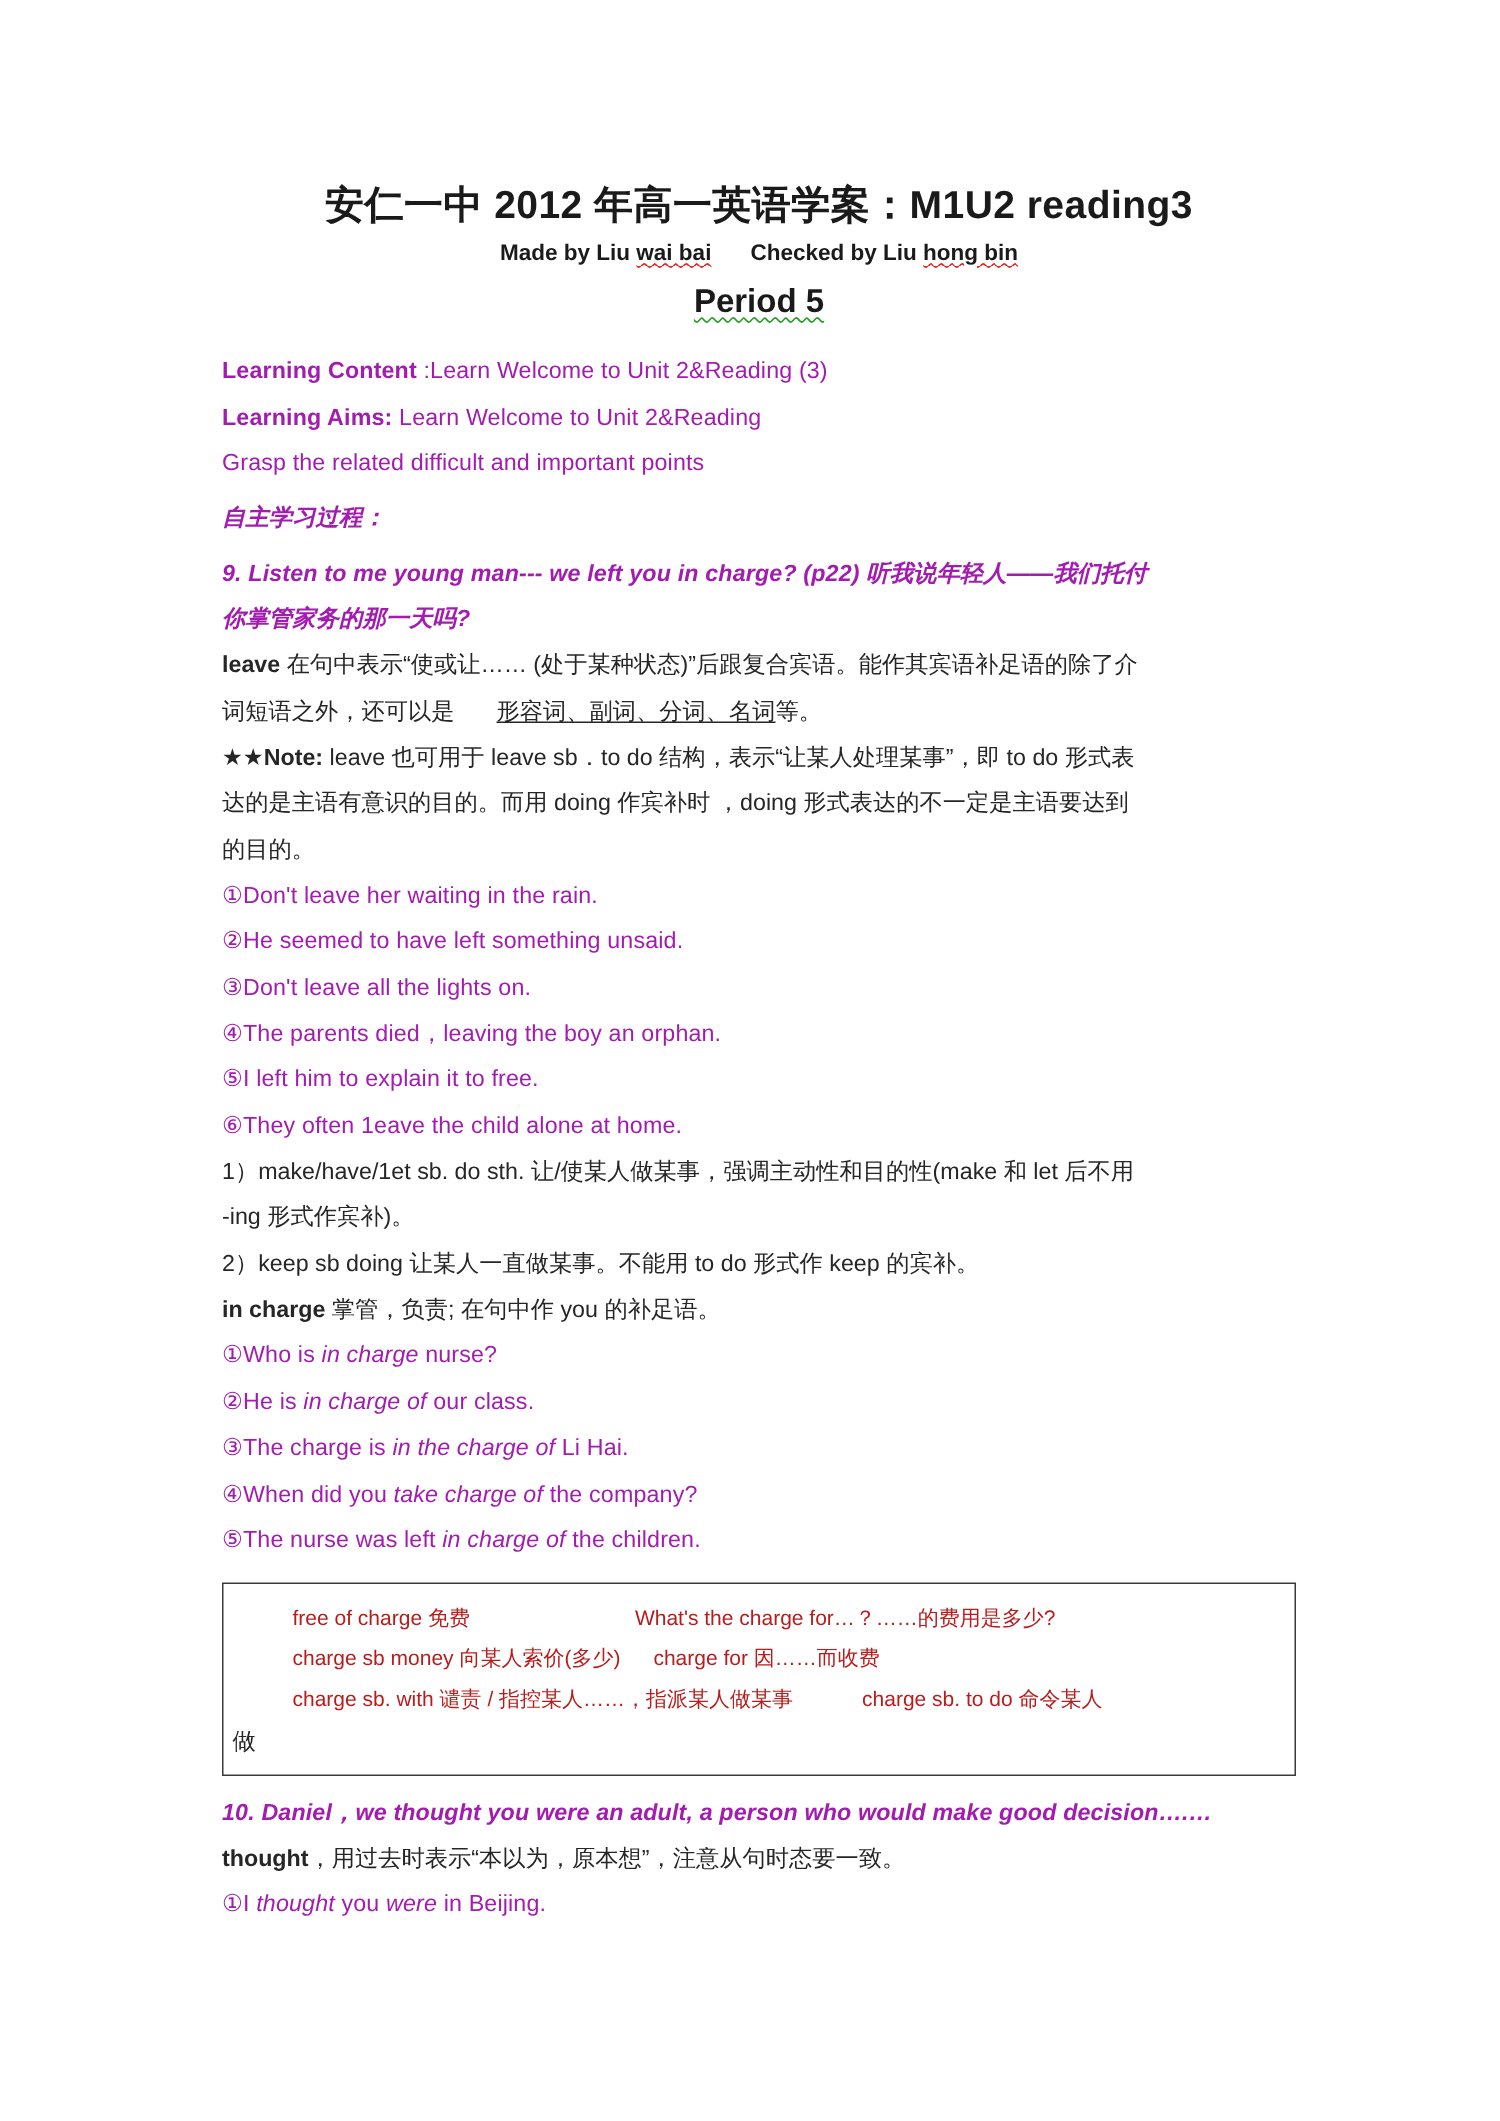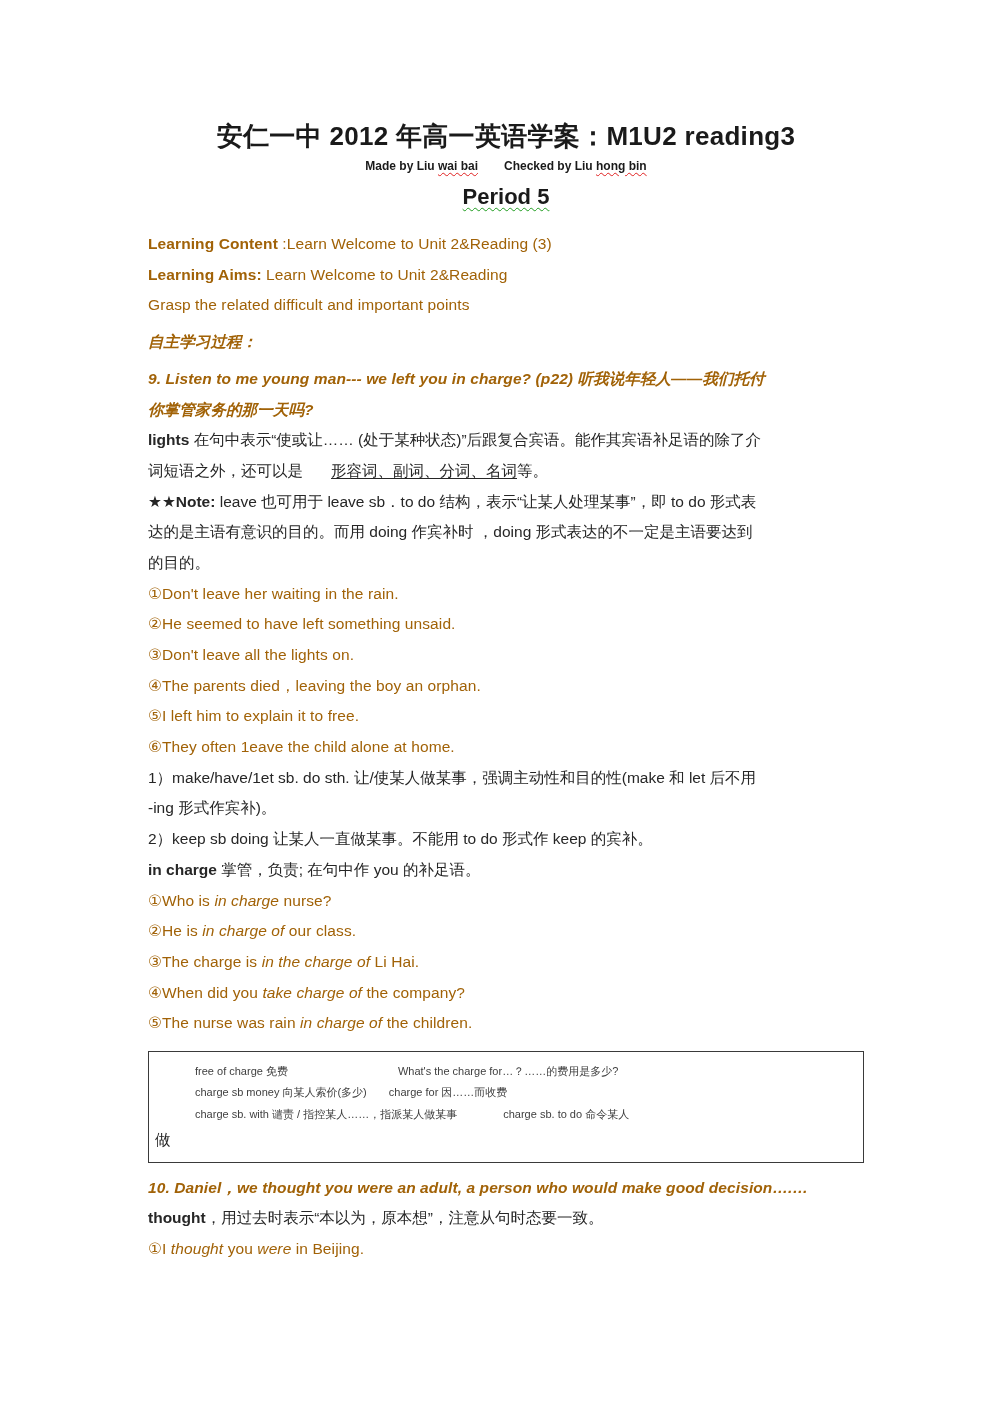"Made by Liu wai bai" .byline { font-size: 12px -> 15px }
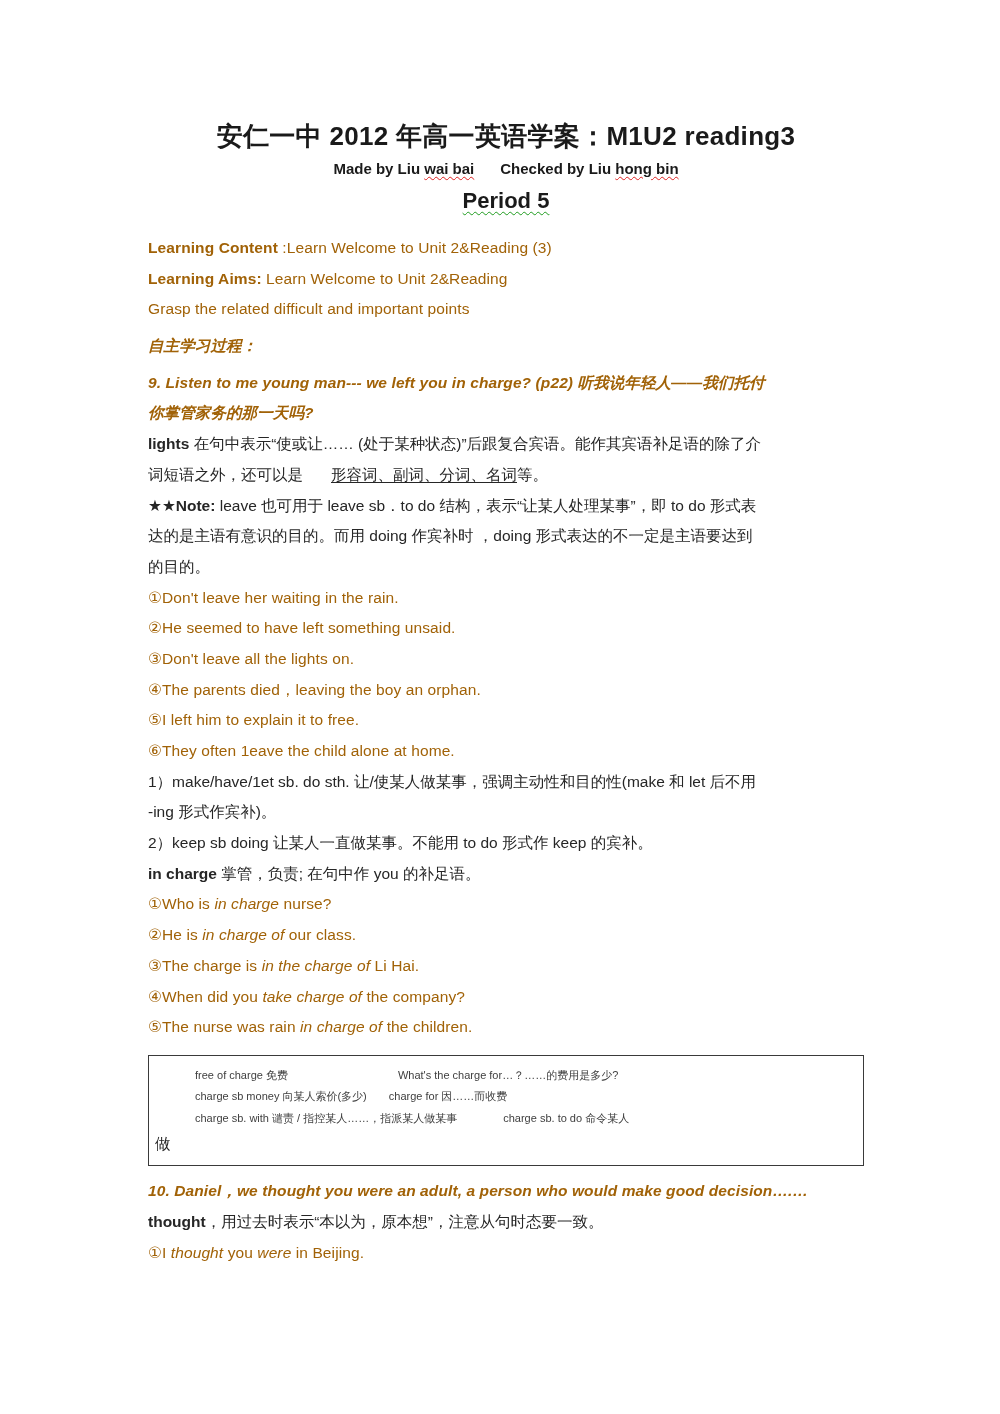"Learning Content :Learn Welcome to" .line { color: #a16207 -> #a21caf }
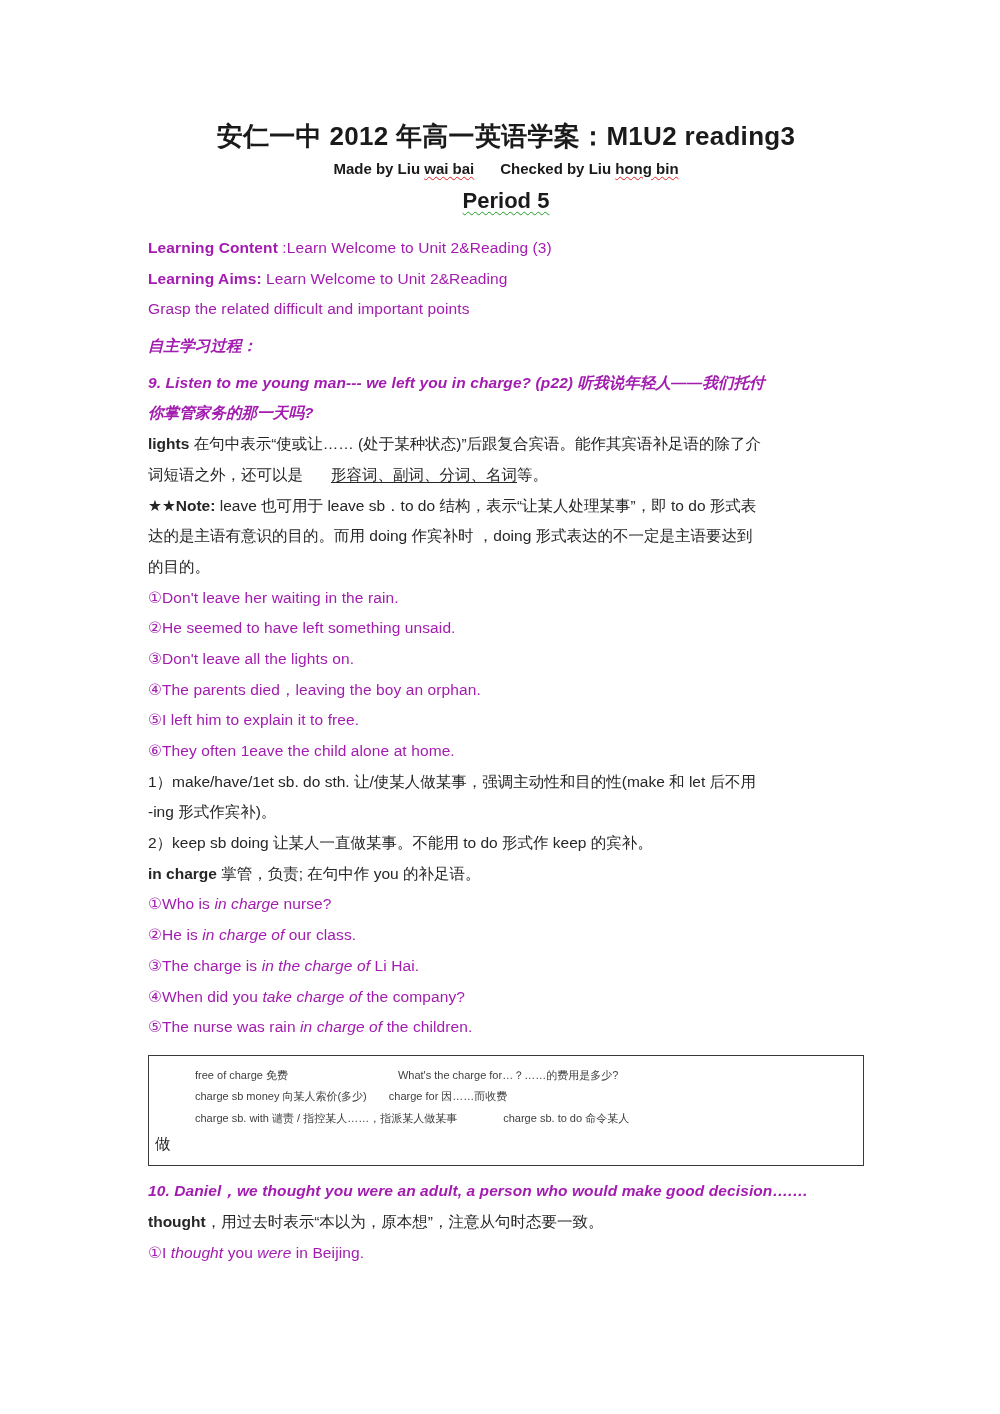"lights" span.bold { text: lights -> leave }
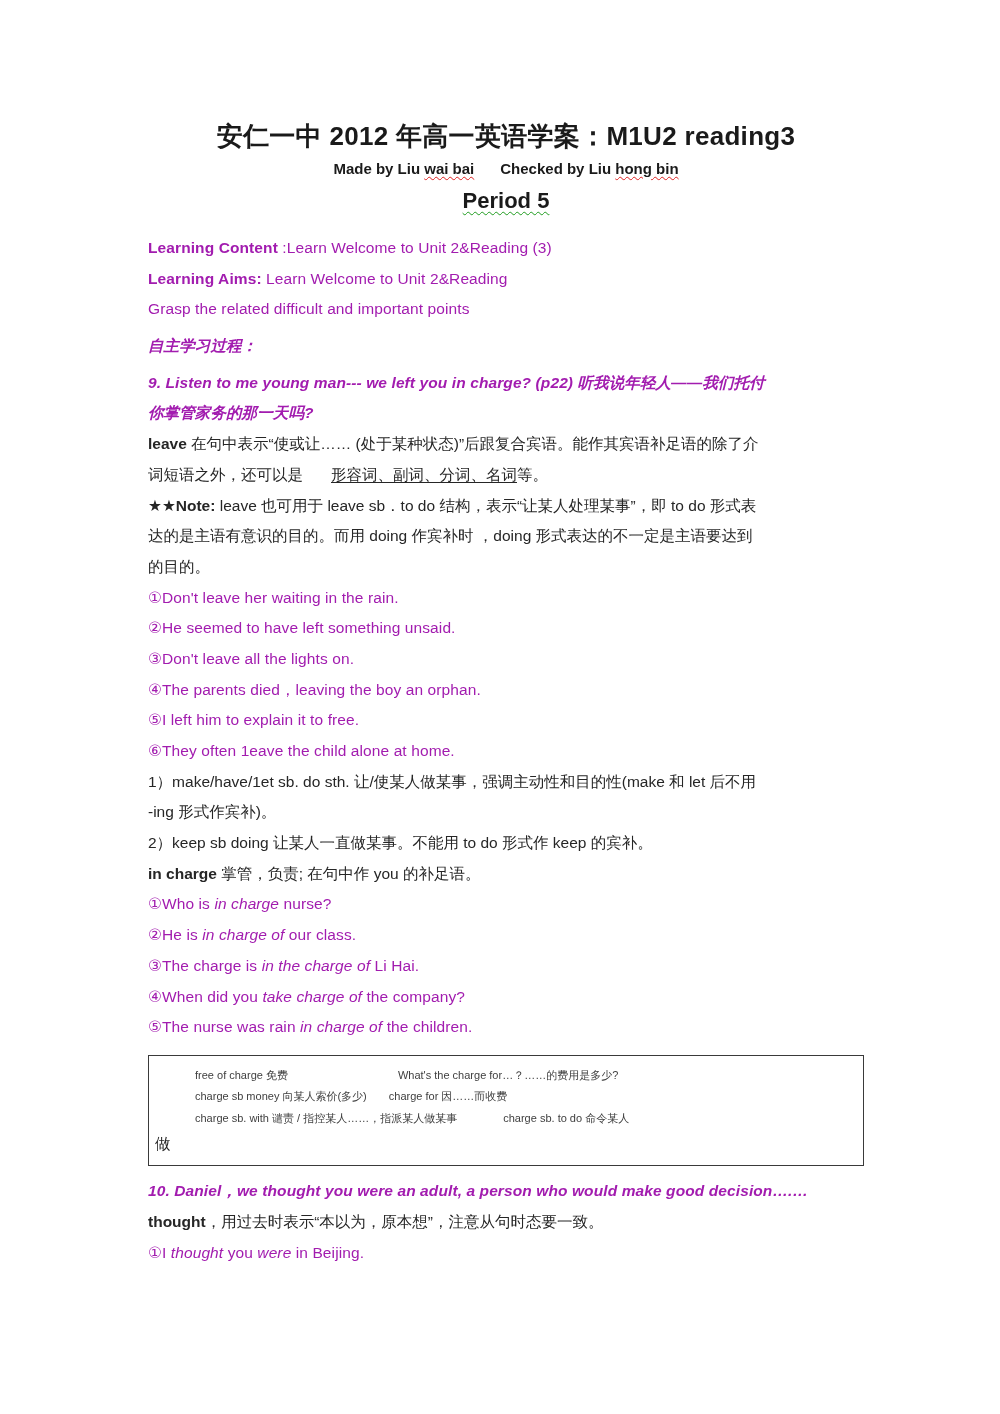"The nurse was rain" span { text: rain -> left }
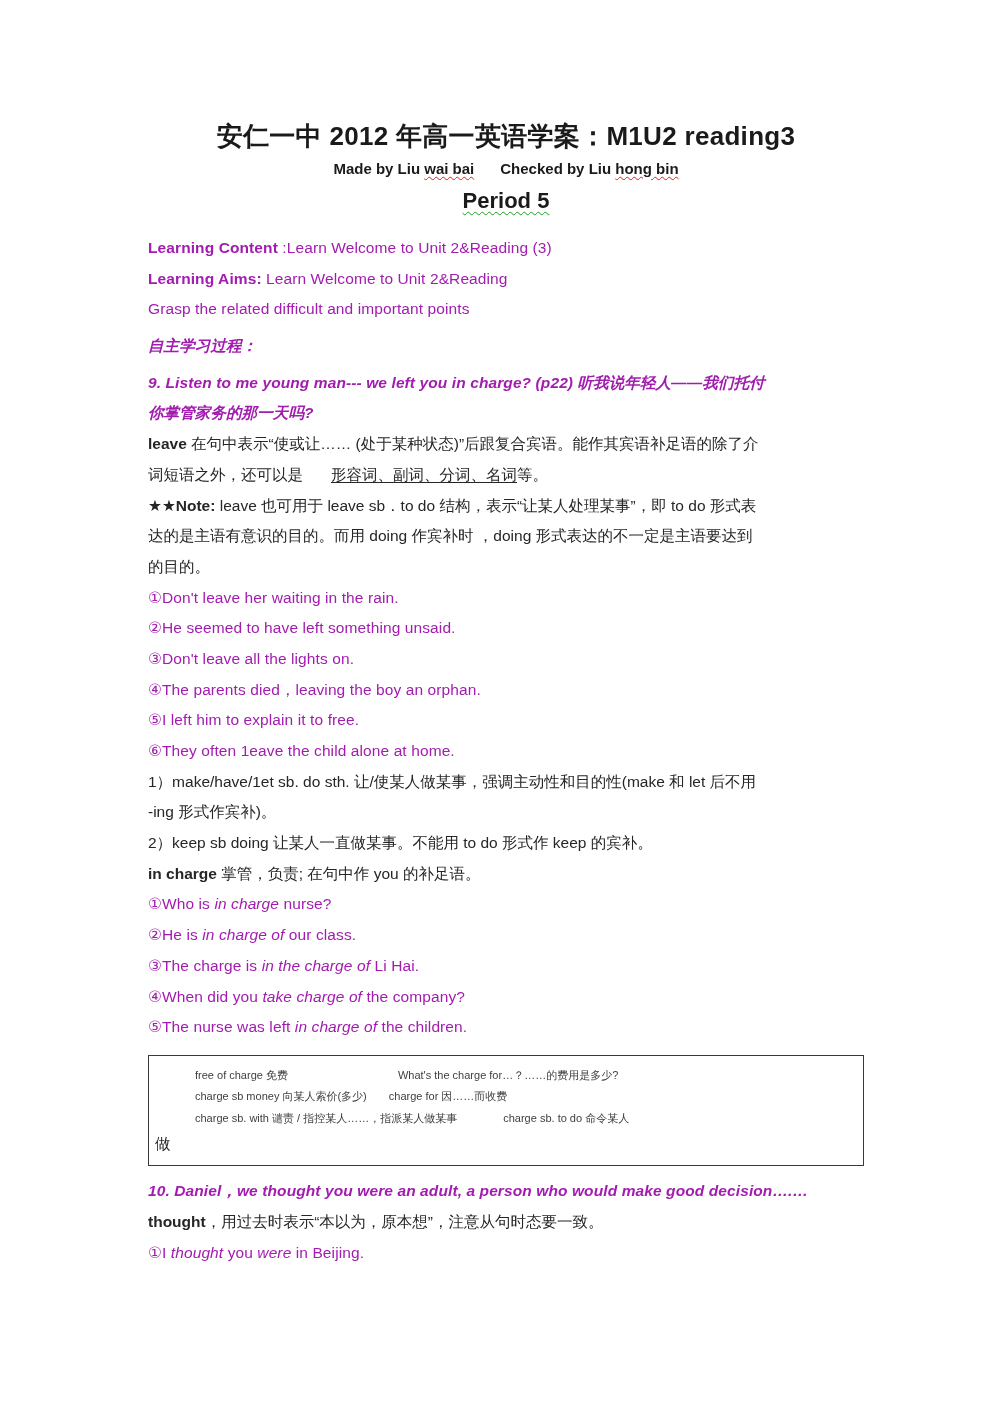"free of charge 免费 What's" .charge-row { color: #404040 -> #b91c1c; font-size: 11px -> 14px }
